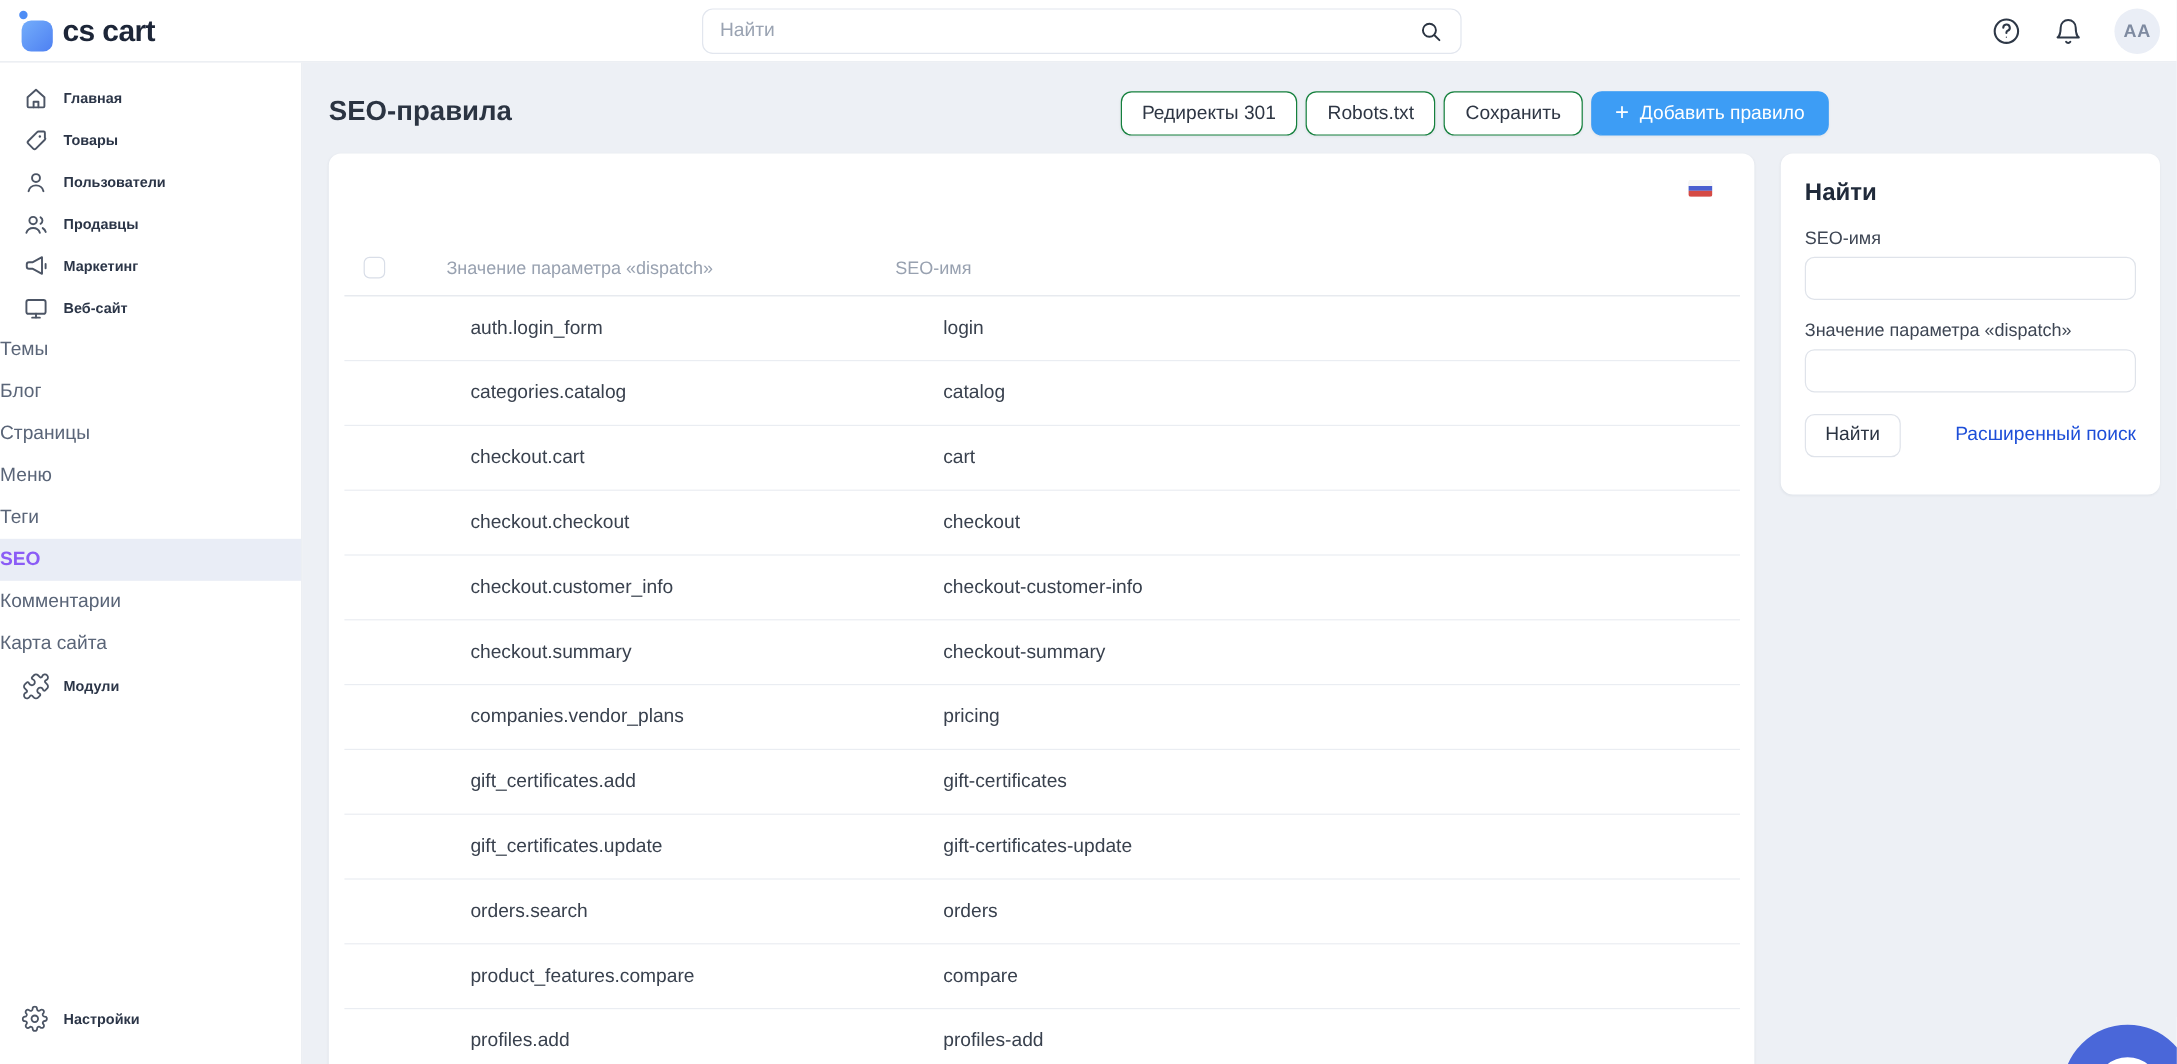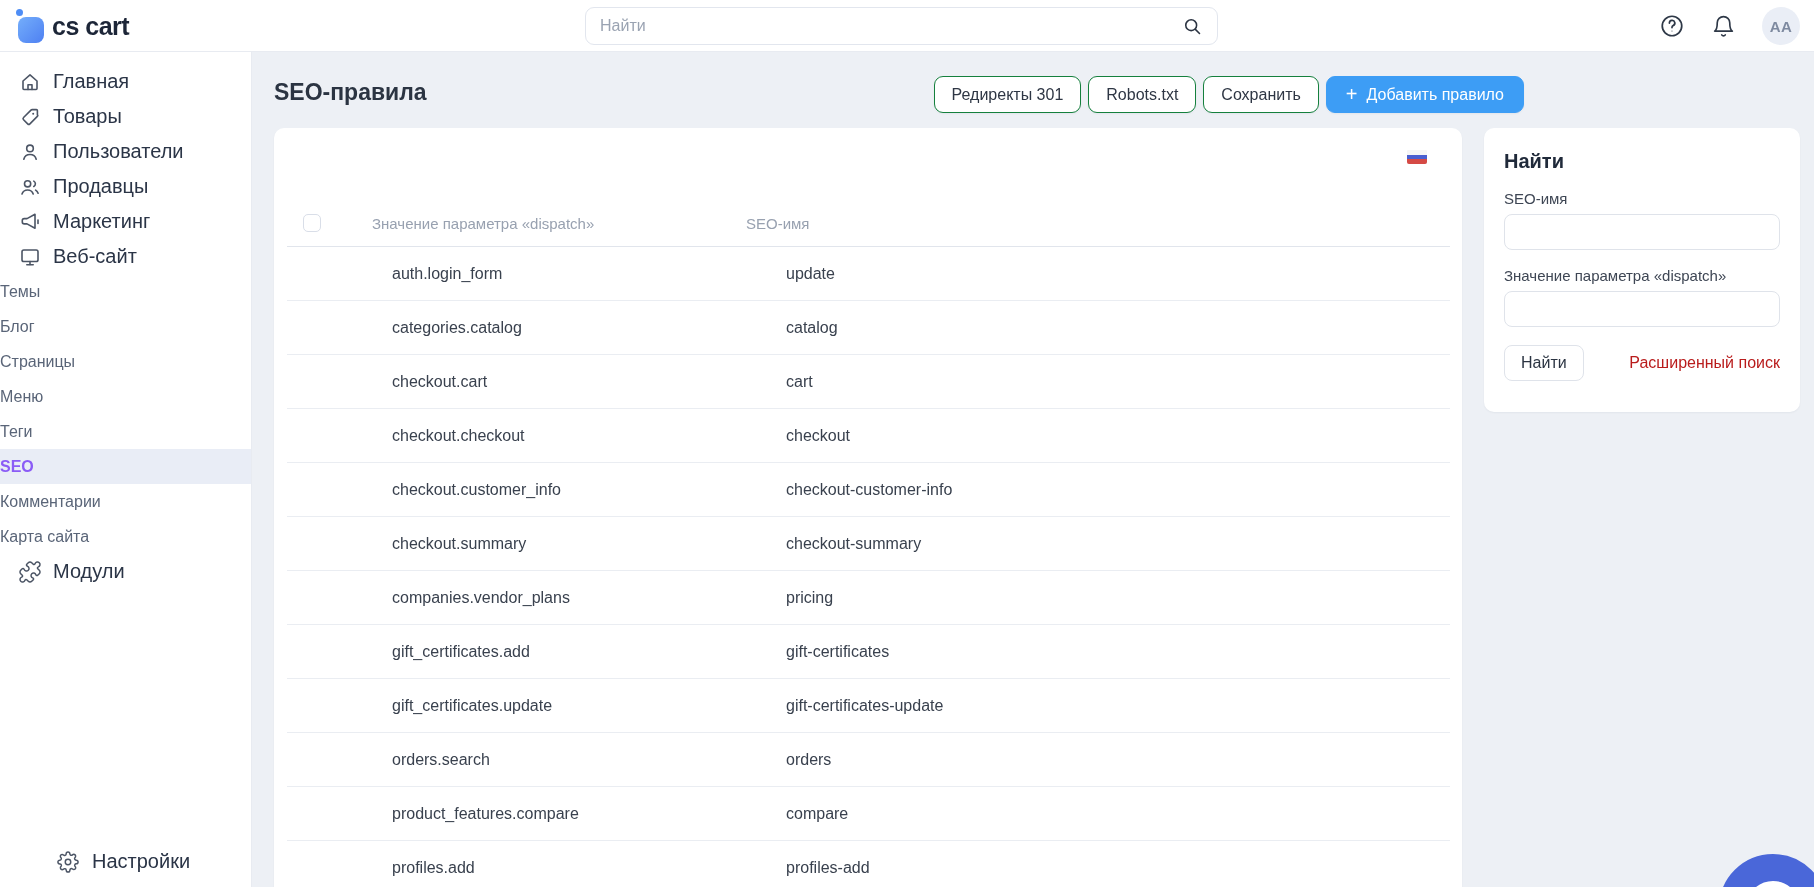"Главная" .nav-item .nlabel { font-size: 20px -> 12px; font-weight: 400 -> 700 }
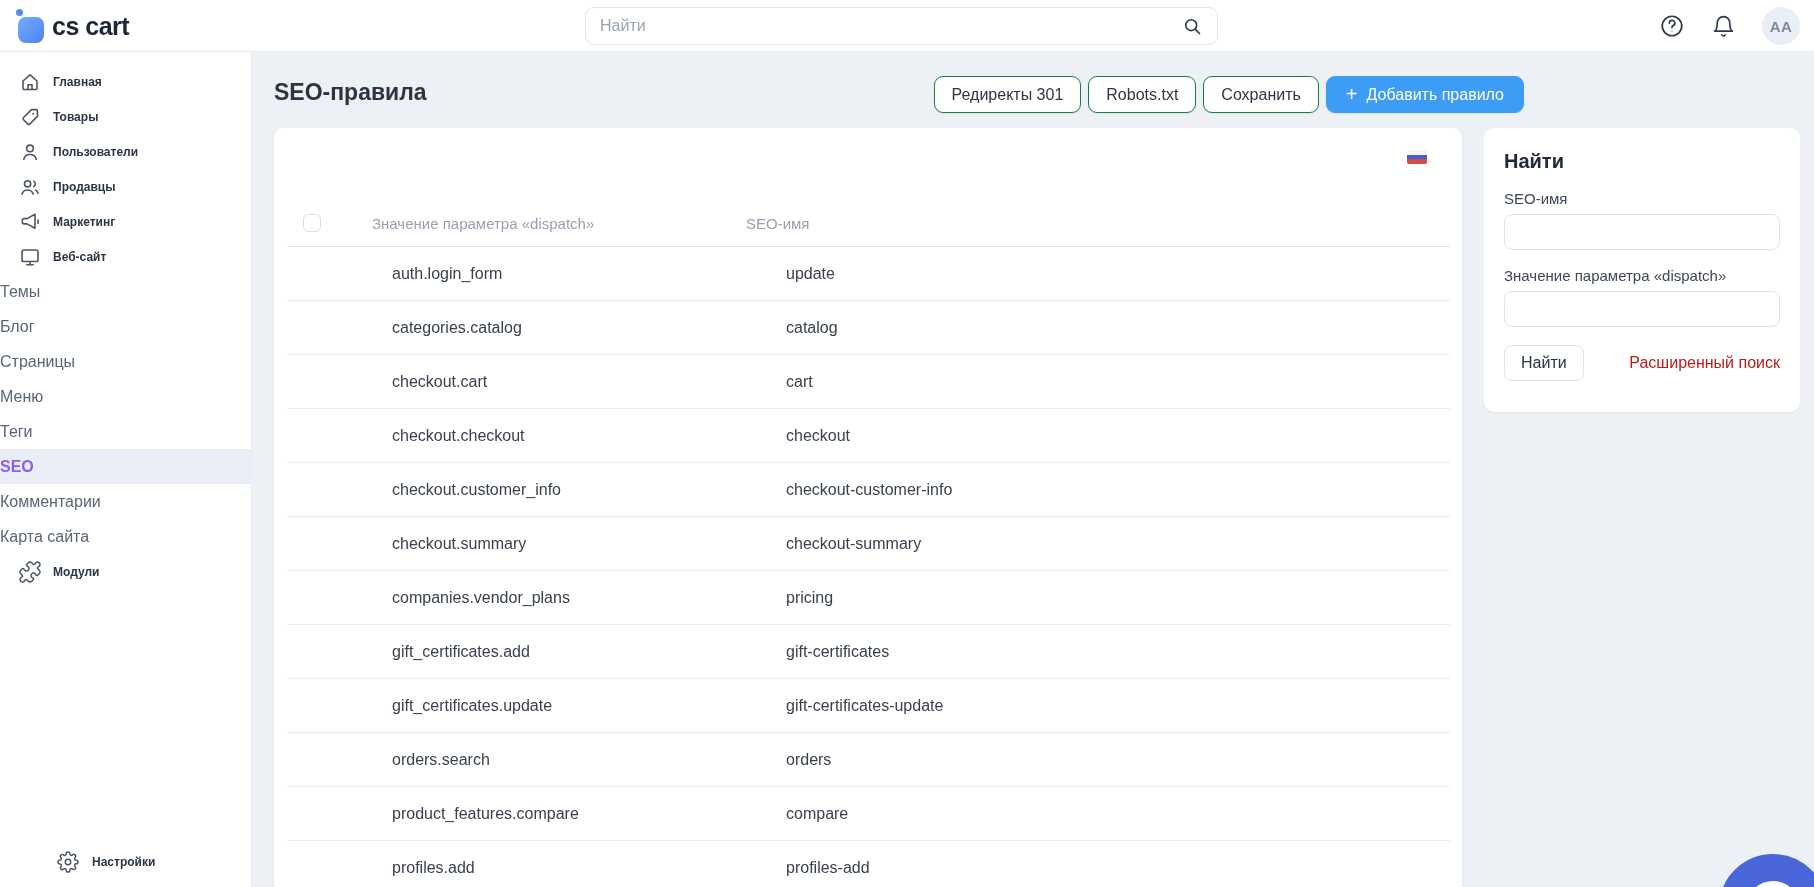"update" div.c2 { text: update -> login }
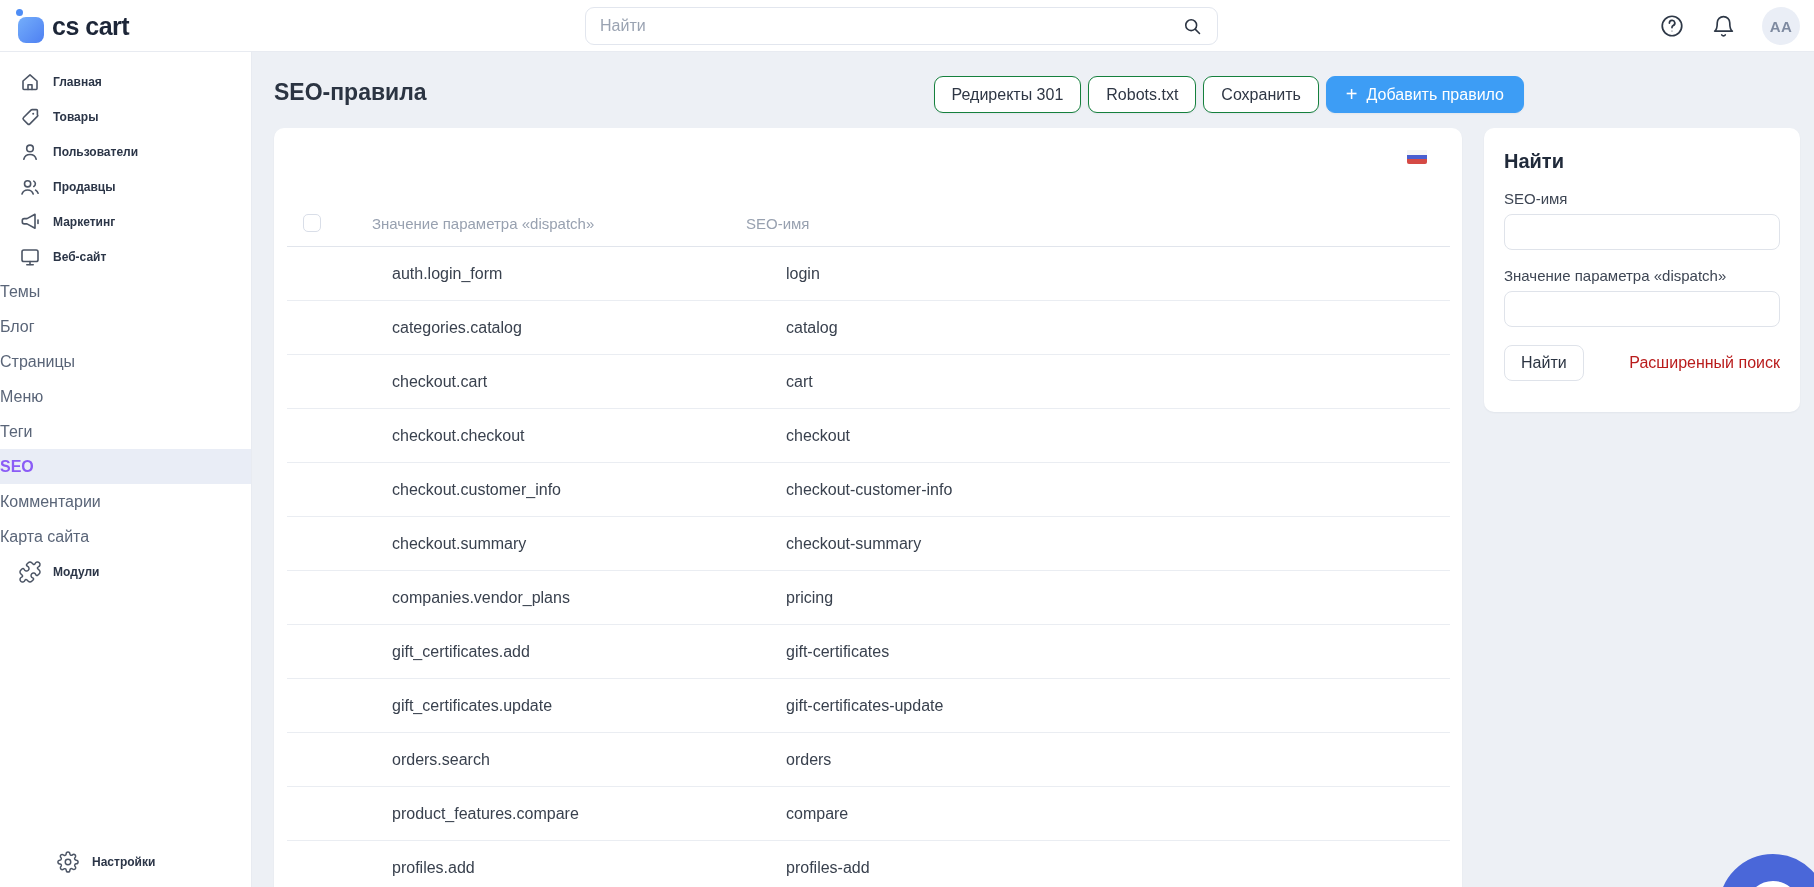"Расширенный поиск" .sp-adv { color: #b91c1c -> #1d4ed8 }
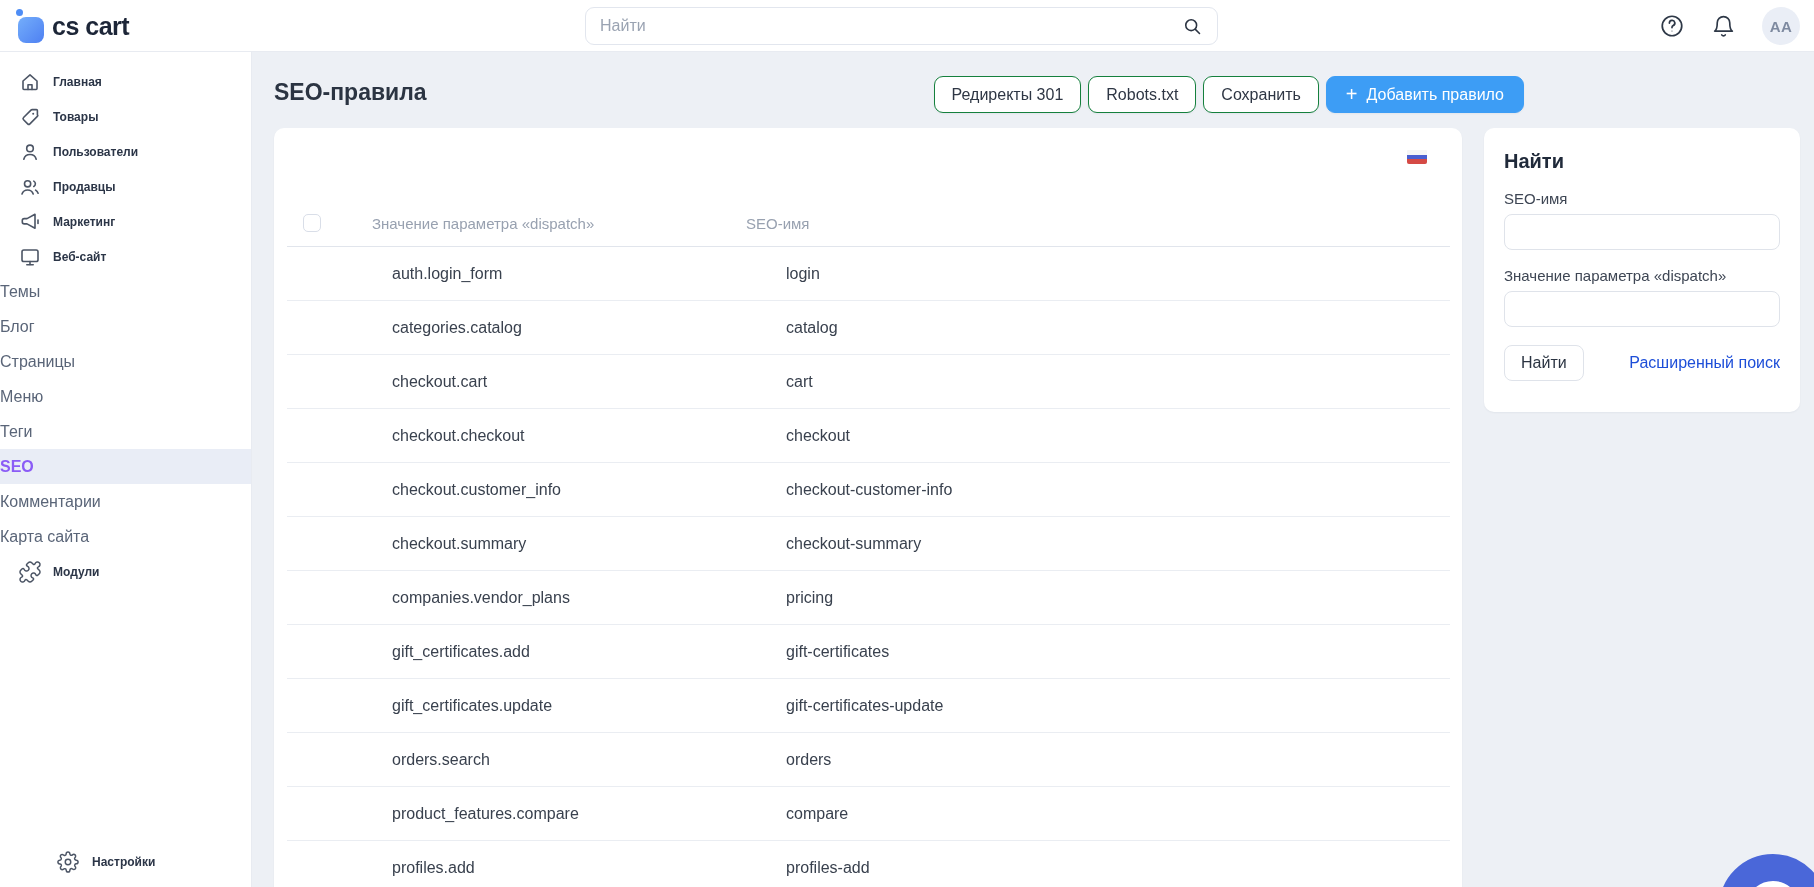"Настройки" .nav-settings { bottom: 8px -> 21px; padding-left: 39px -> none }
